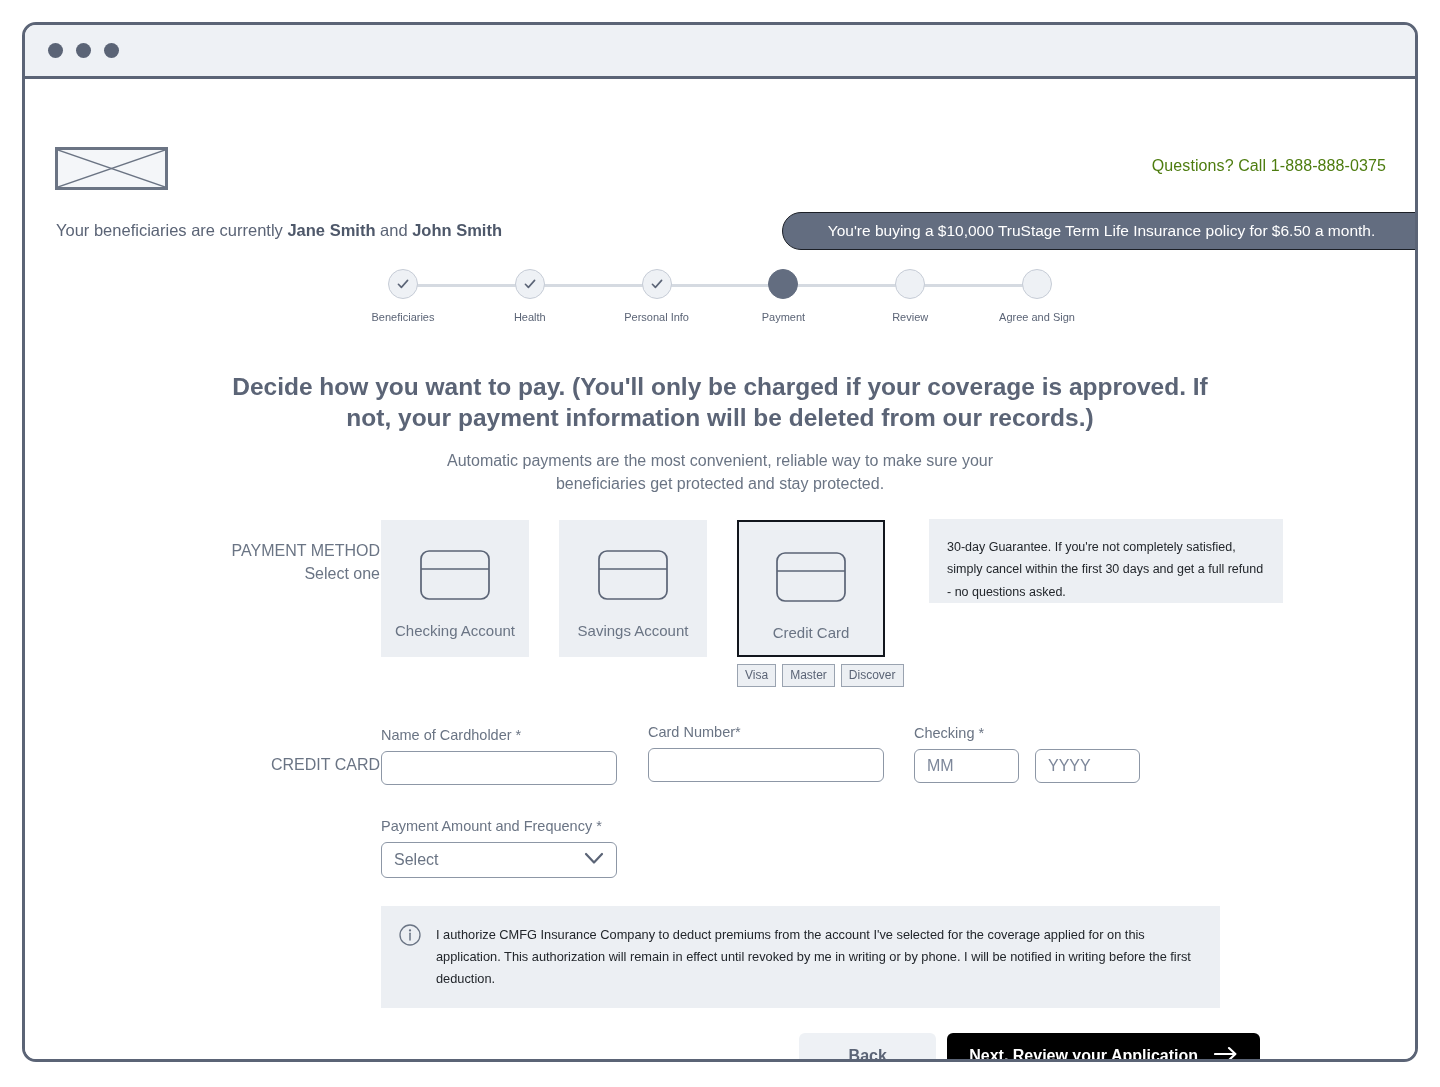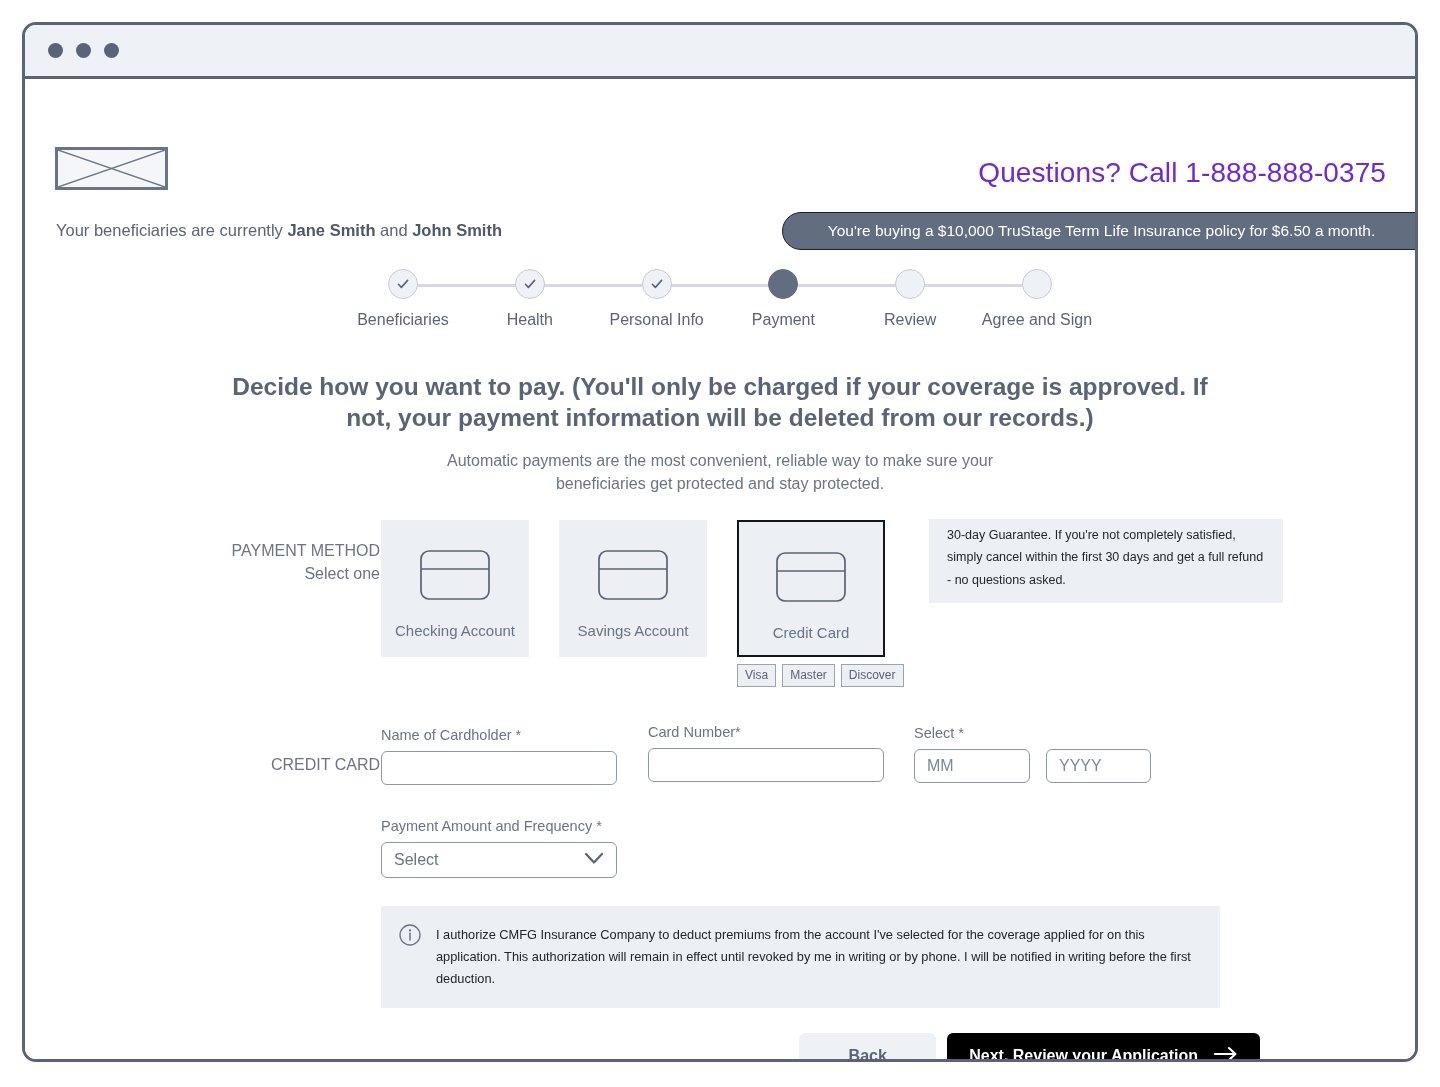"Questions? Call 1-888-888-0375" .phone { color: #6d28d9 -> #4d7c0f; font-size: 28px -> 16px }
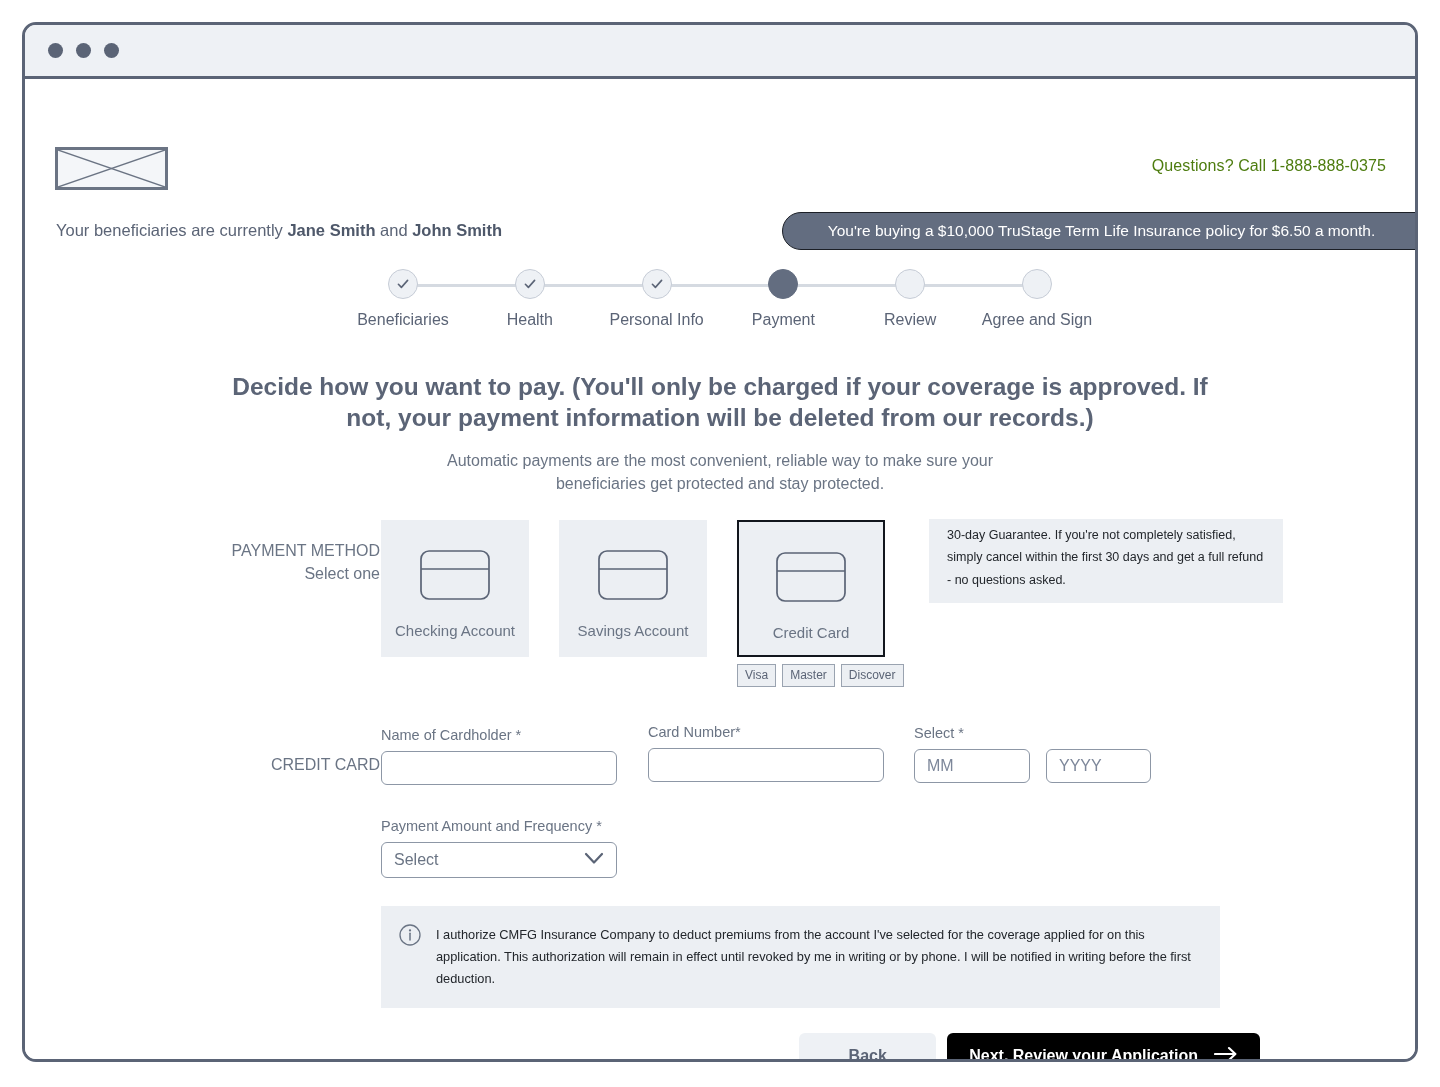"Beneficiaries" .step .label { font-size: 16px -> 11px }
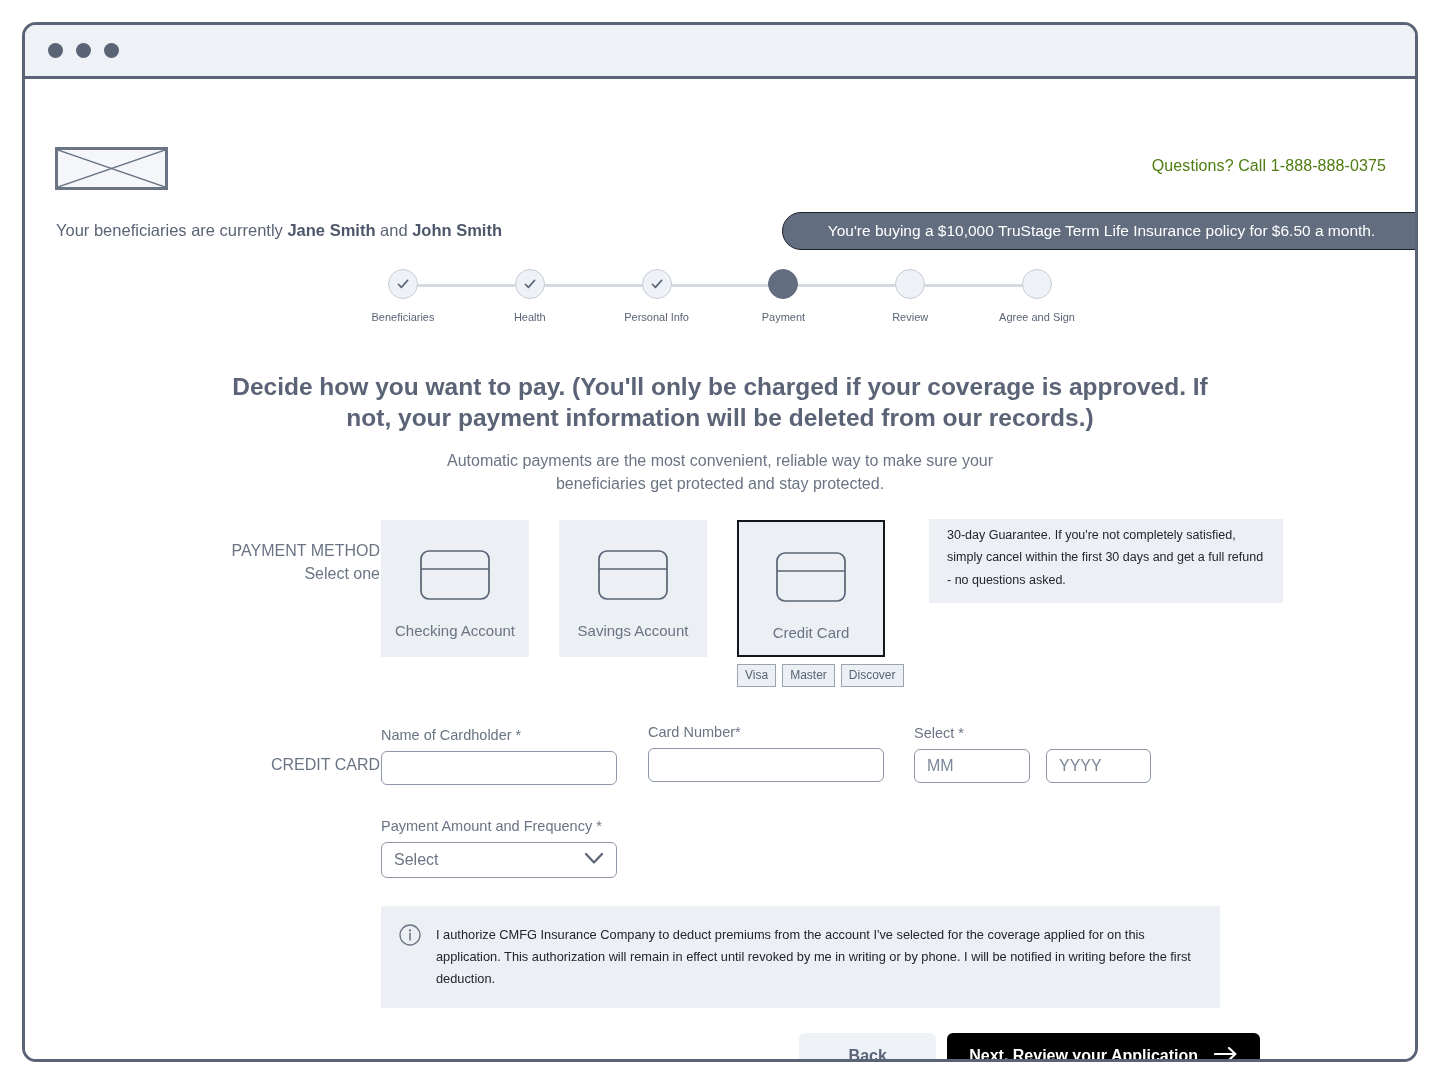"30-day Guarantee. If you're not" .guarantee { padding: 5px 18px -> 17px 18px }
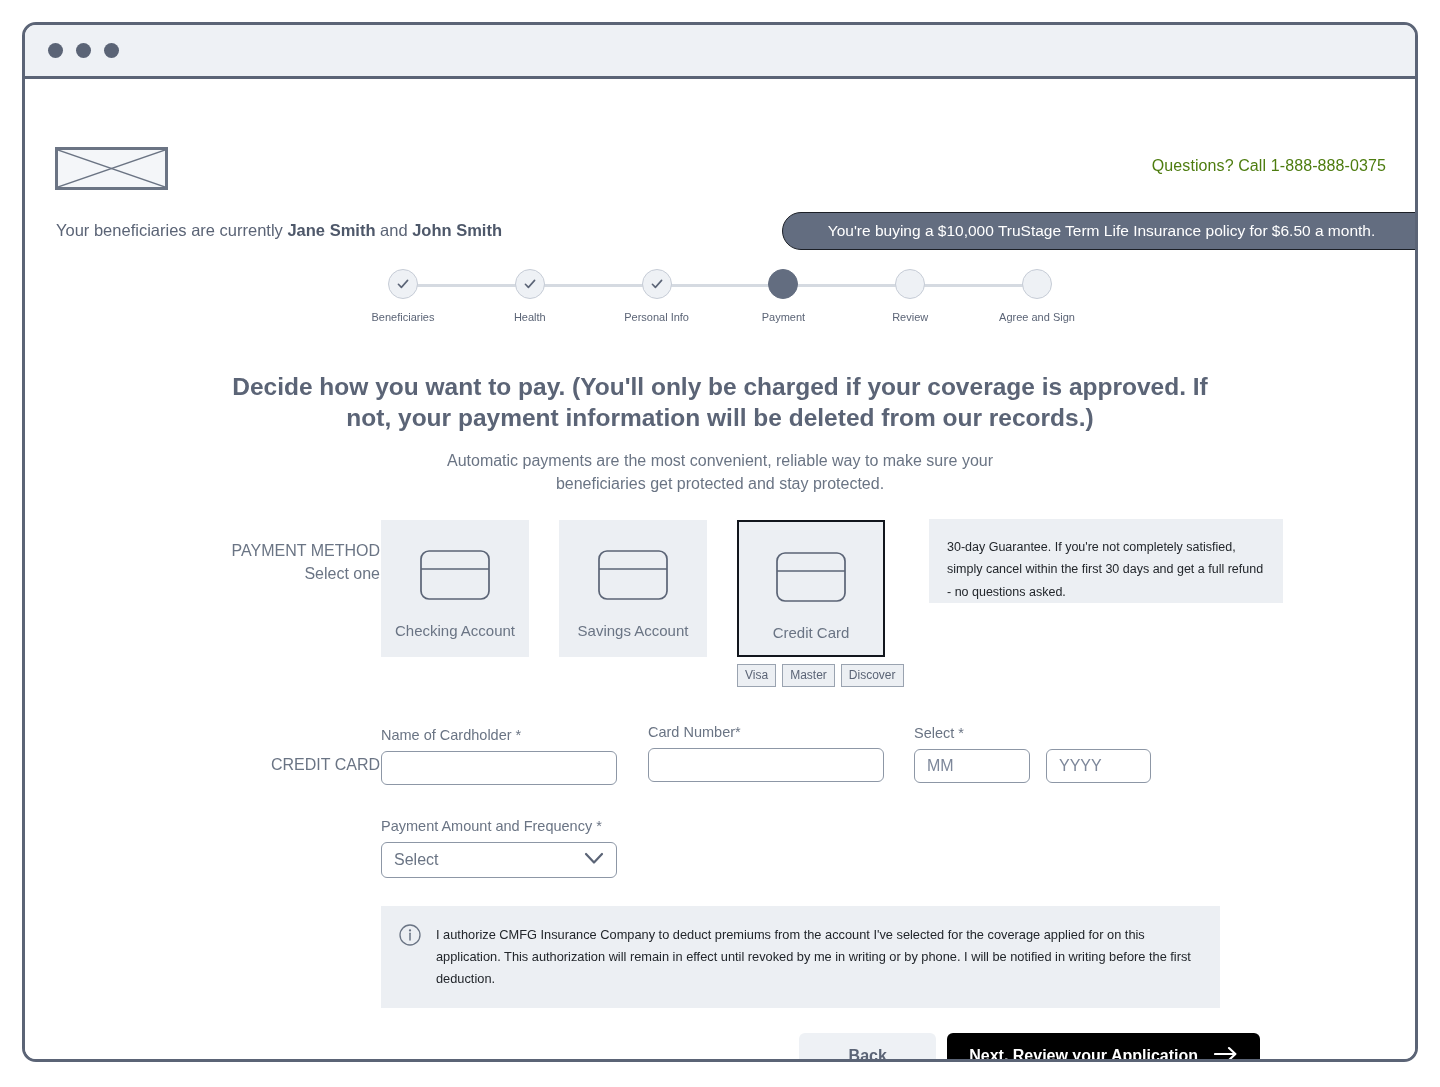"Select *" label.flabel { text: Select -> Checking }
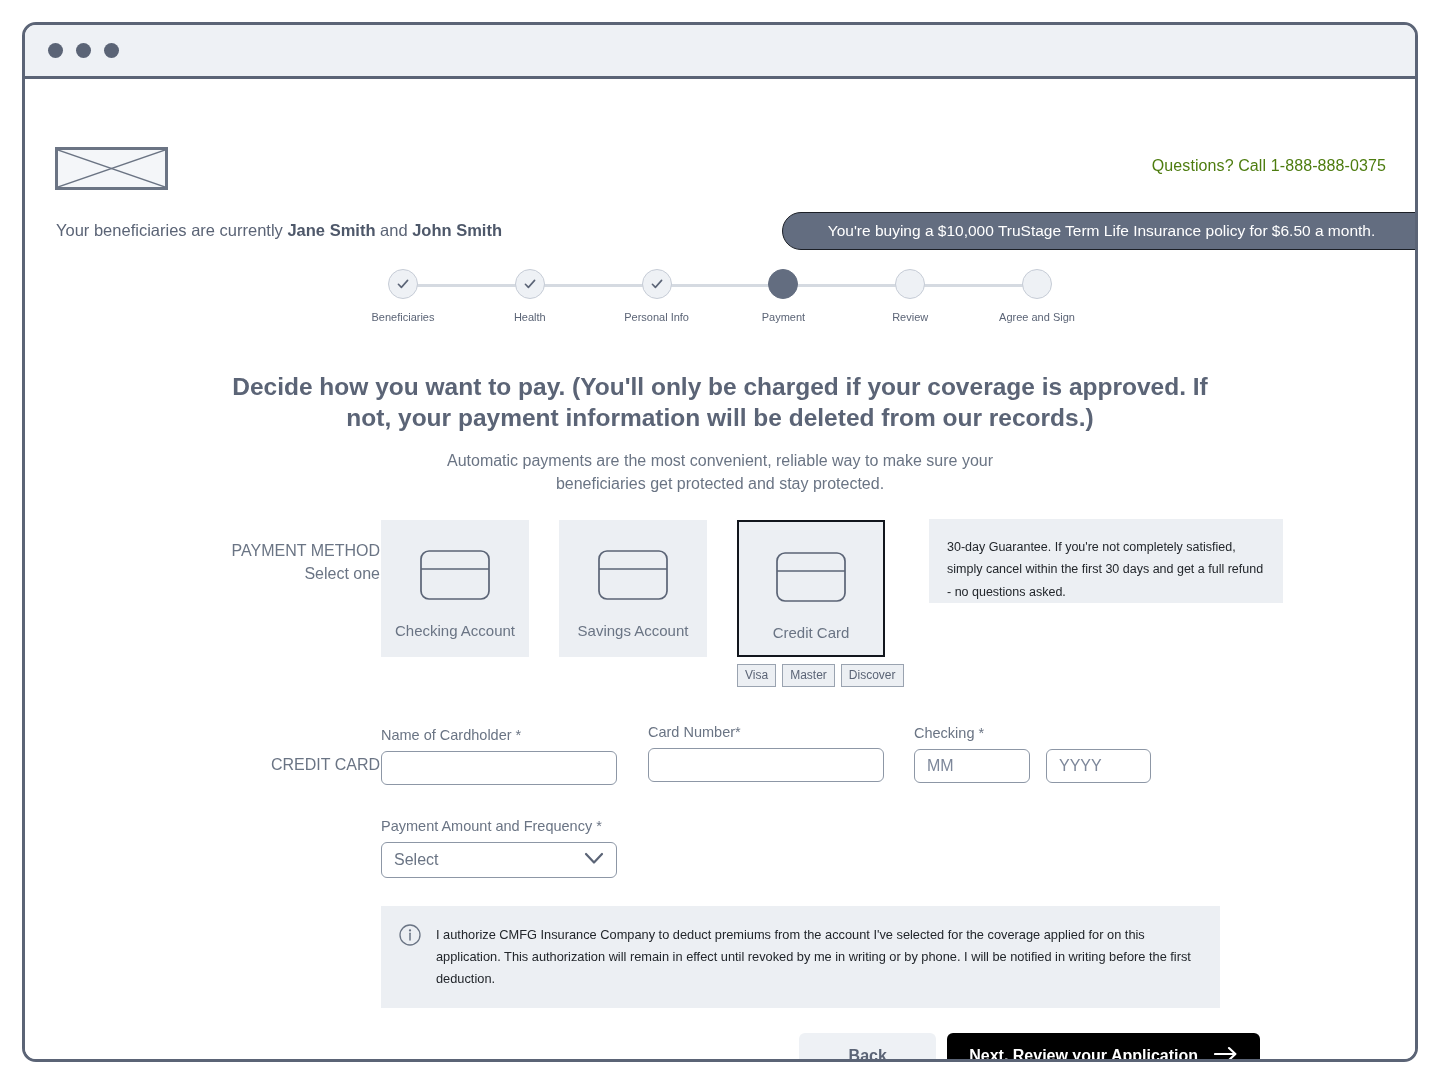"MM" .f-exp .mm { width: 116px -> 105px }
